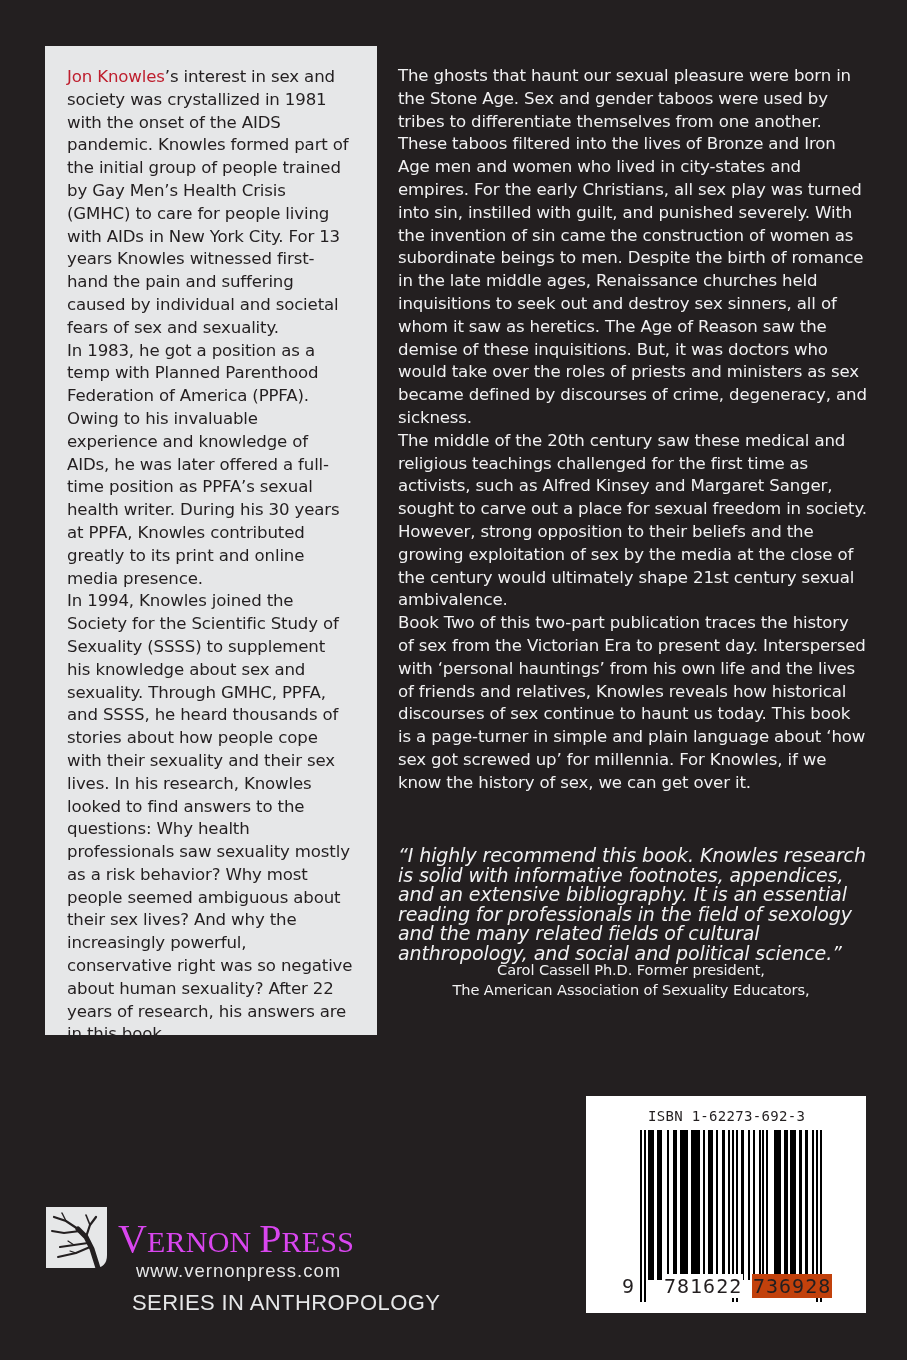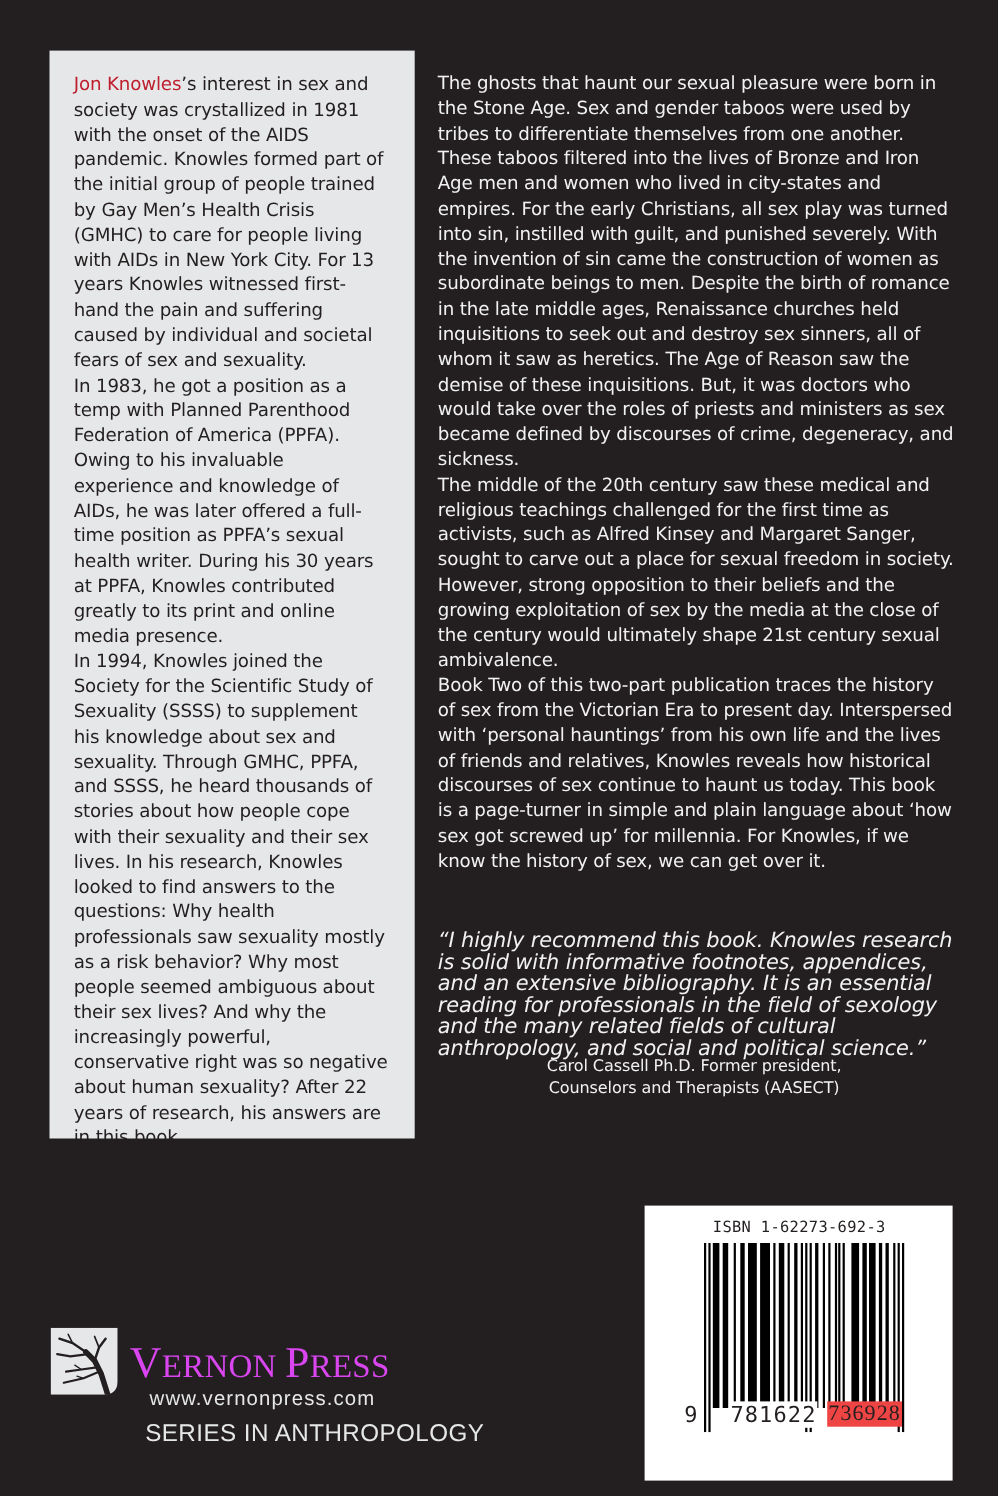"The American Association of Sexuality" div { html: none -> <div>The American Association of Sexuality Educators,</div> }
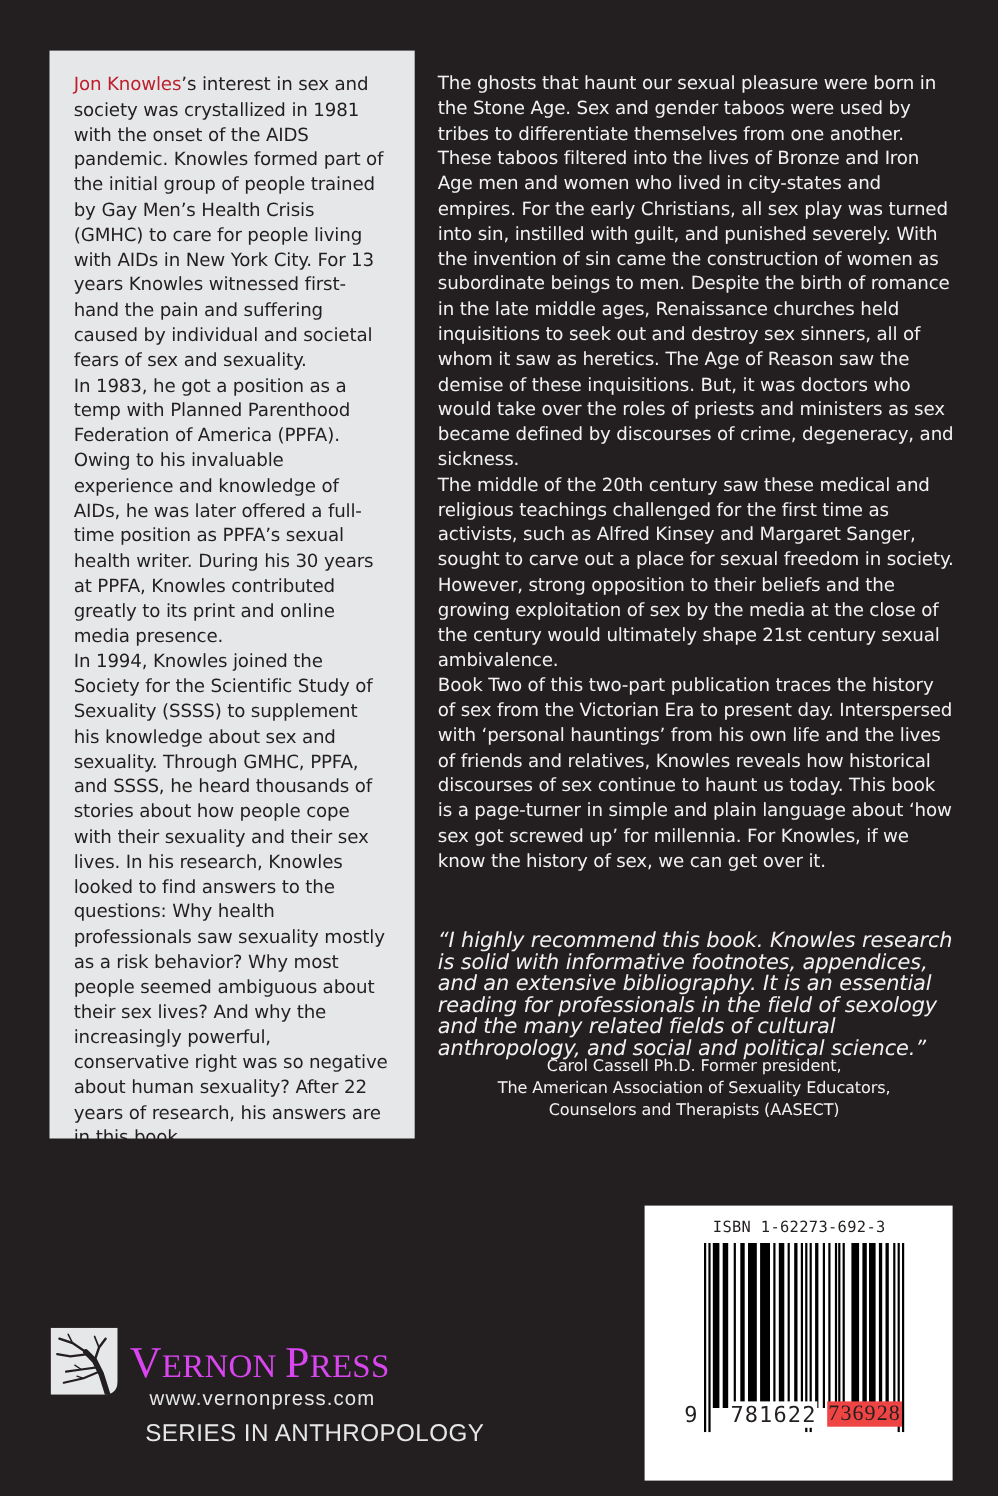"Counselors and Therapists (AASECT)" div { html: <div>Counselors and Therapists (AASECT)</div> -> none }
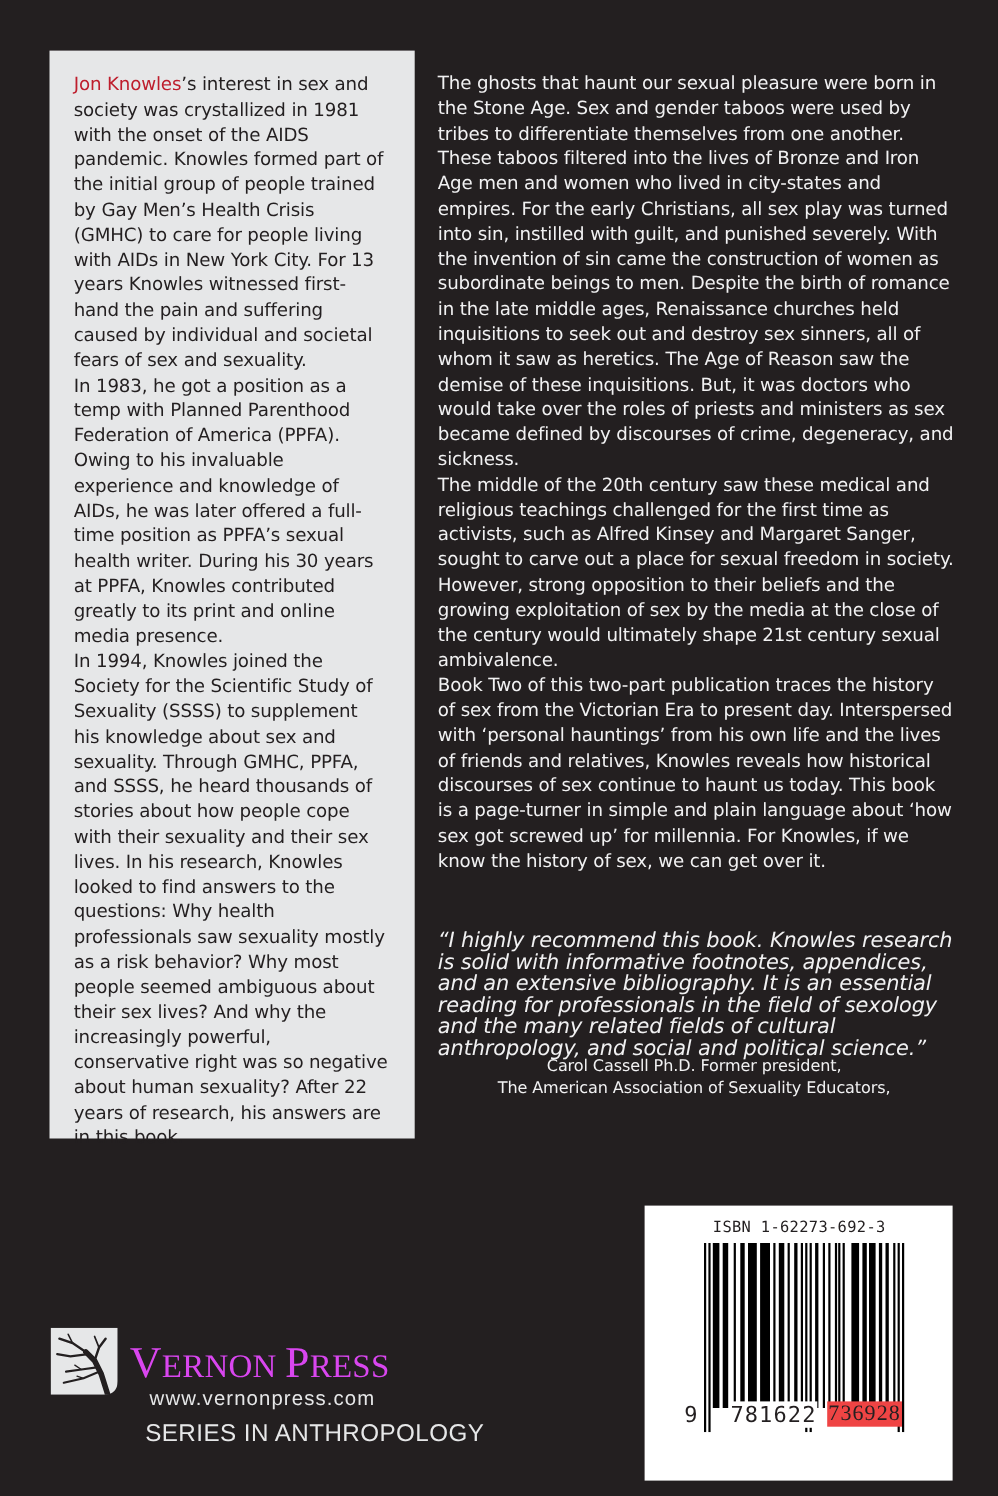"ISBN 1-62273-692-3" .barcode-box { height: 250px -> 217px }
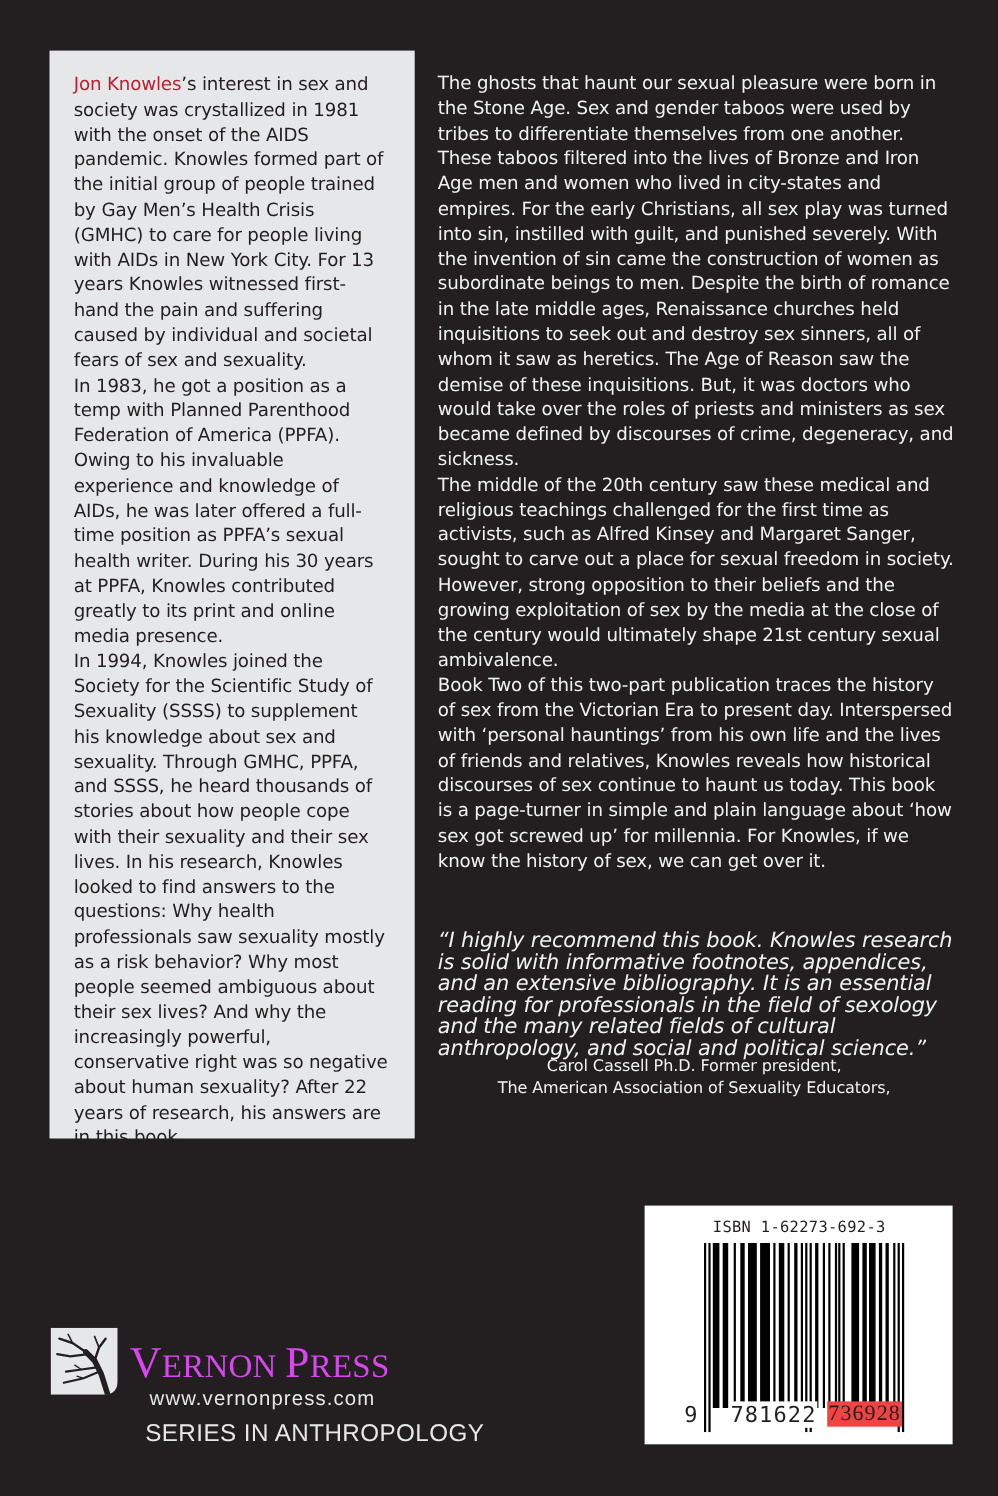"736928" .ean-right { background: #ef4444 -> #c2410c; font-family: Liberation Serif, serif -> none }
